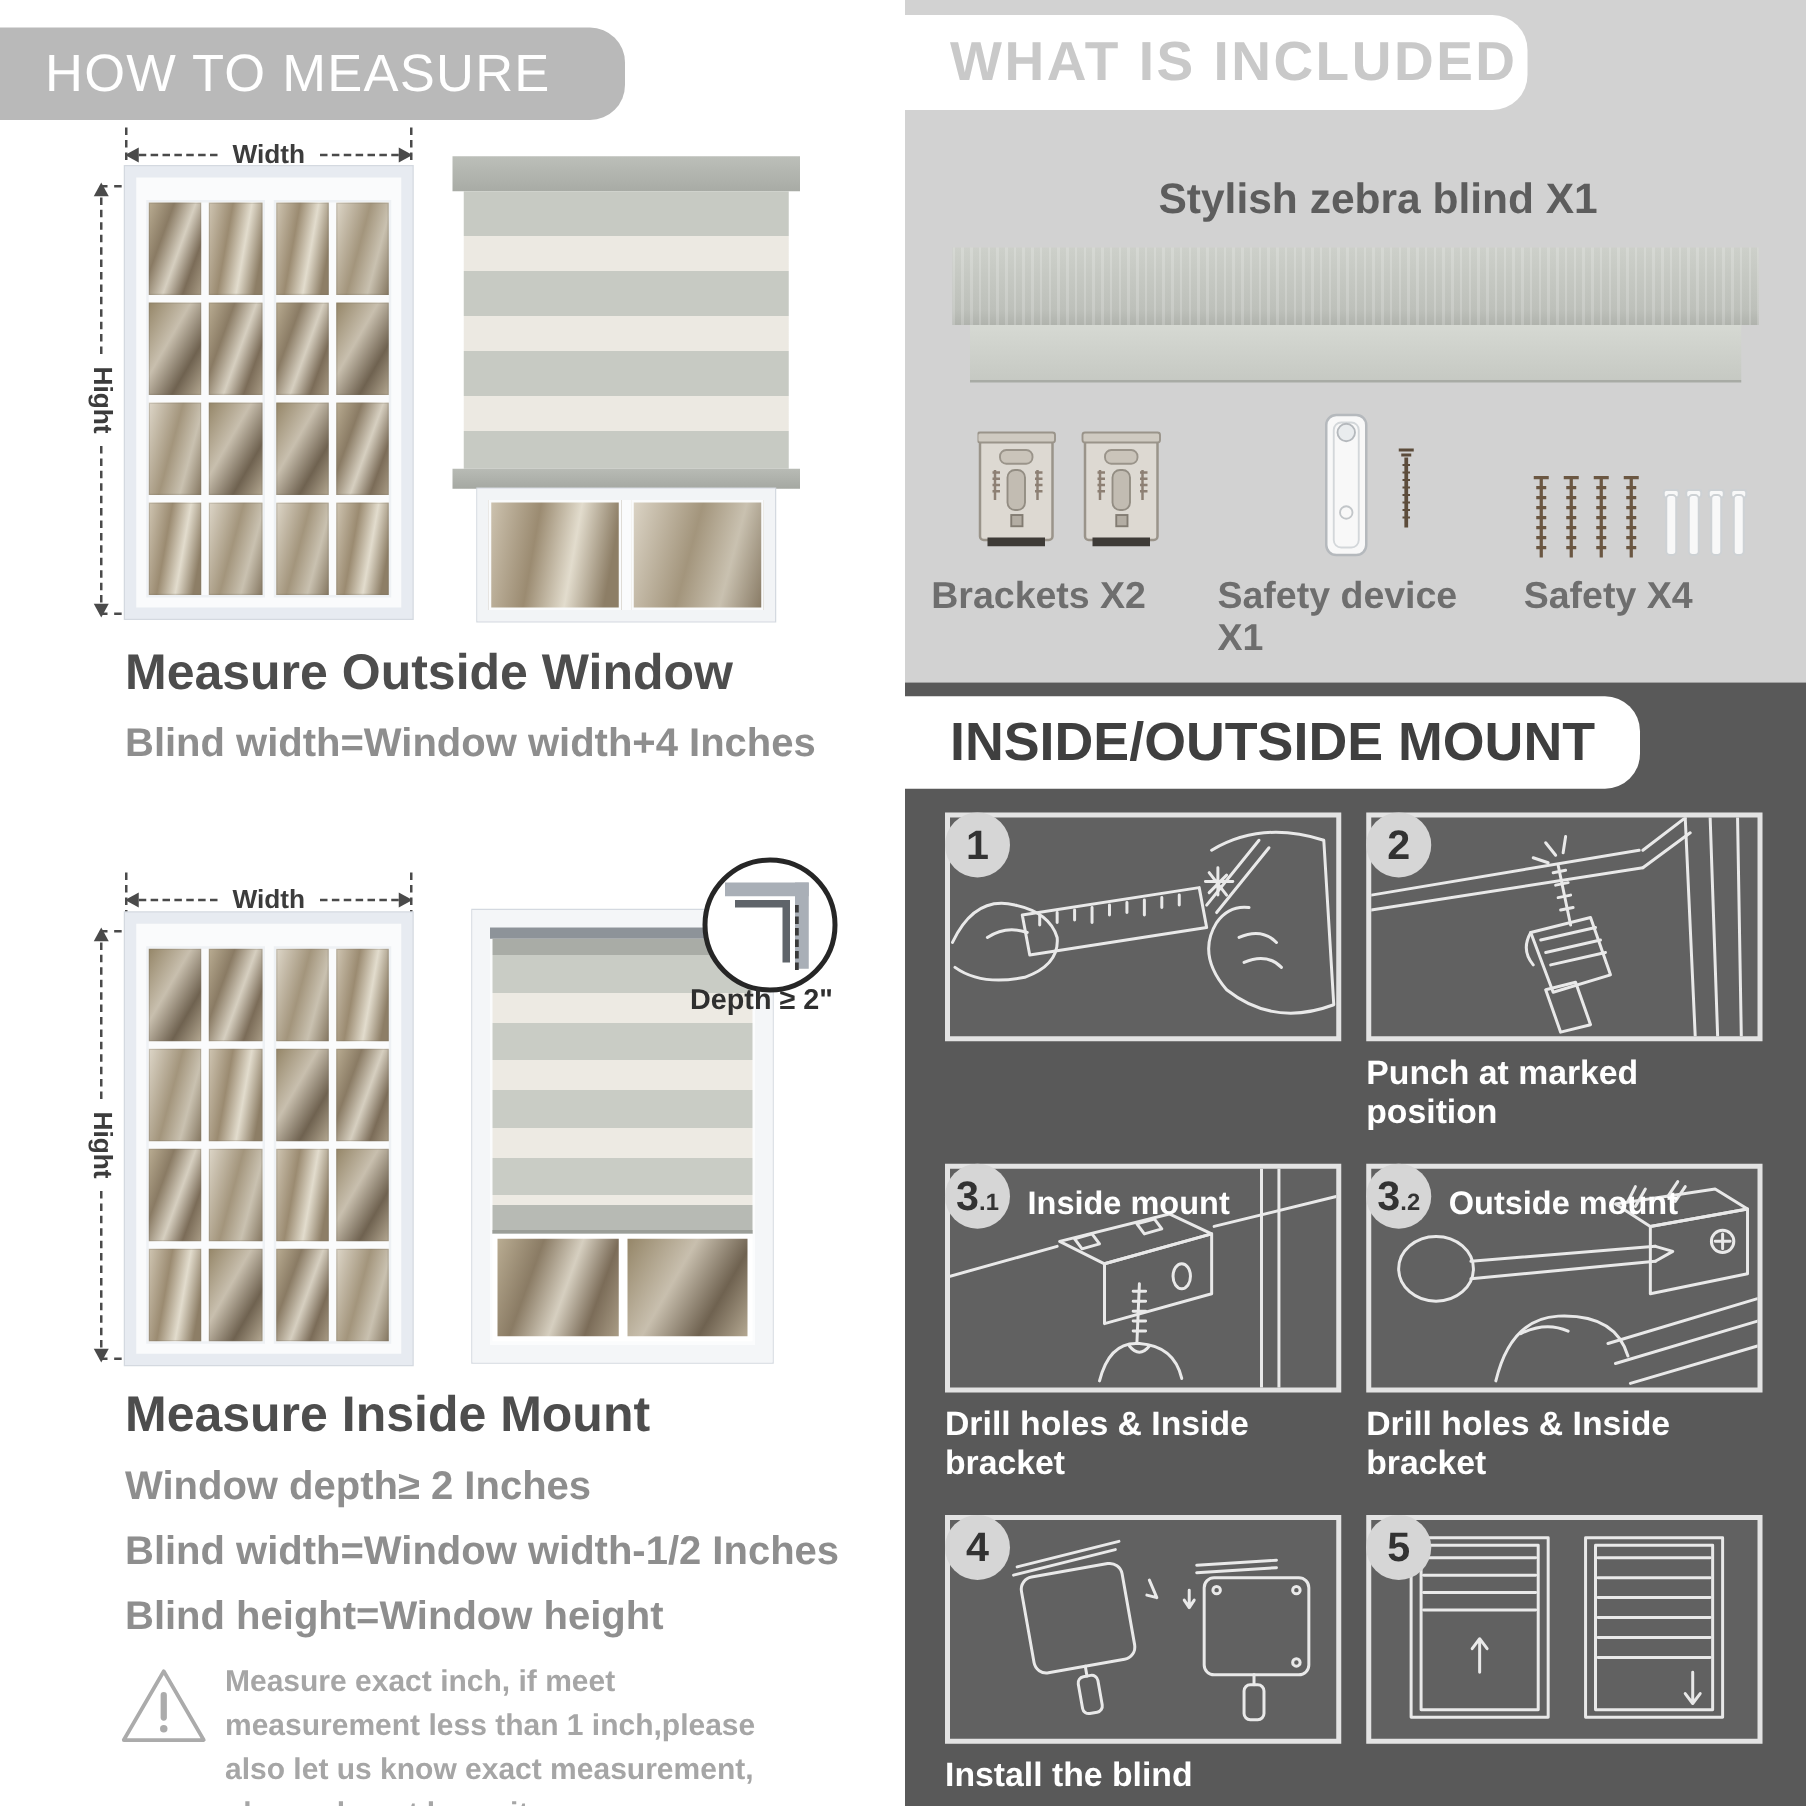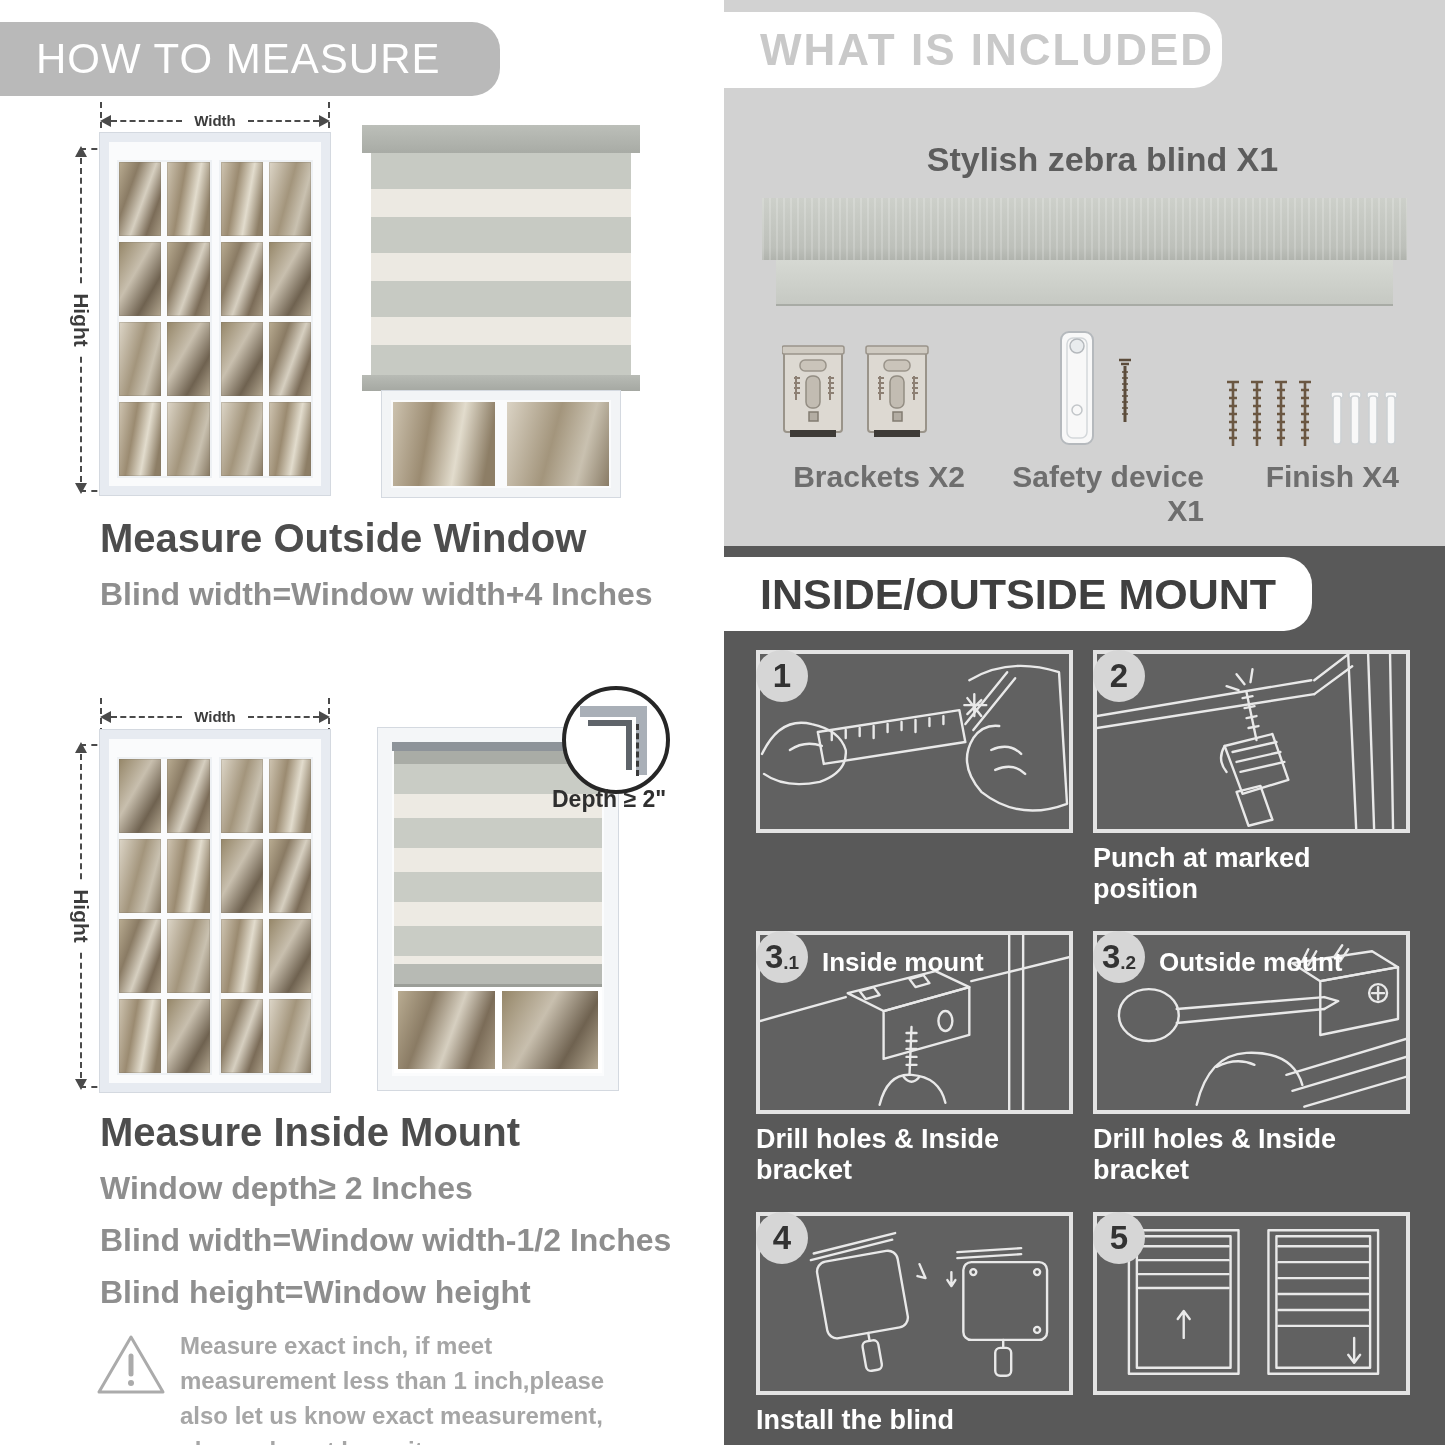"Width" .h-arrow { font-size: 15px -> 21px }
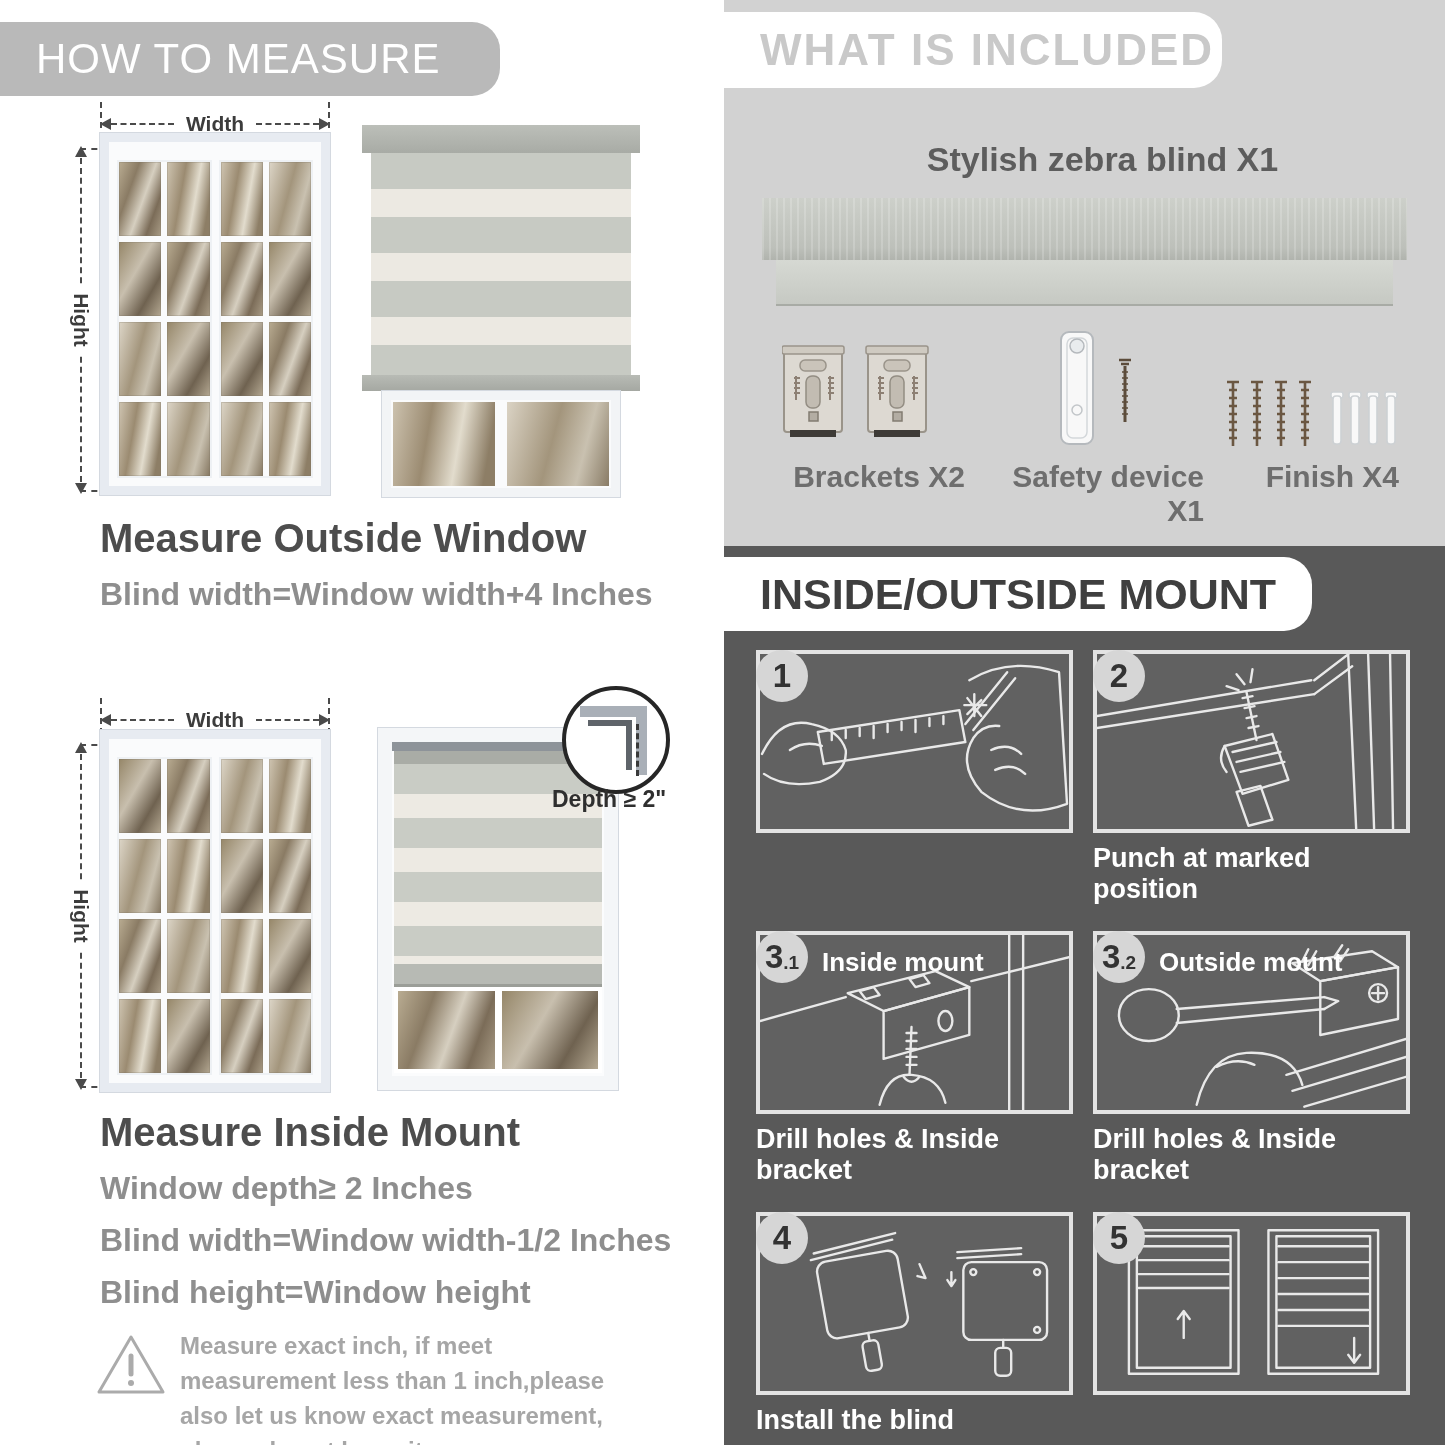"Brackets X2" .item-label { text-align: right -> left }
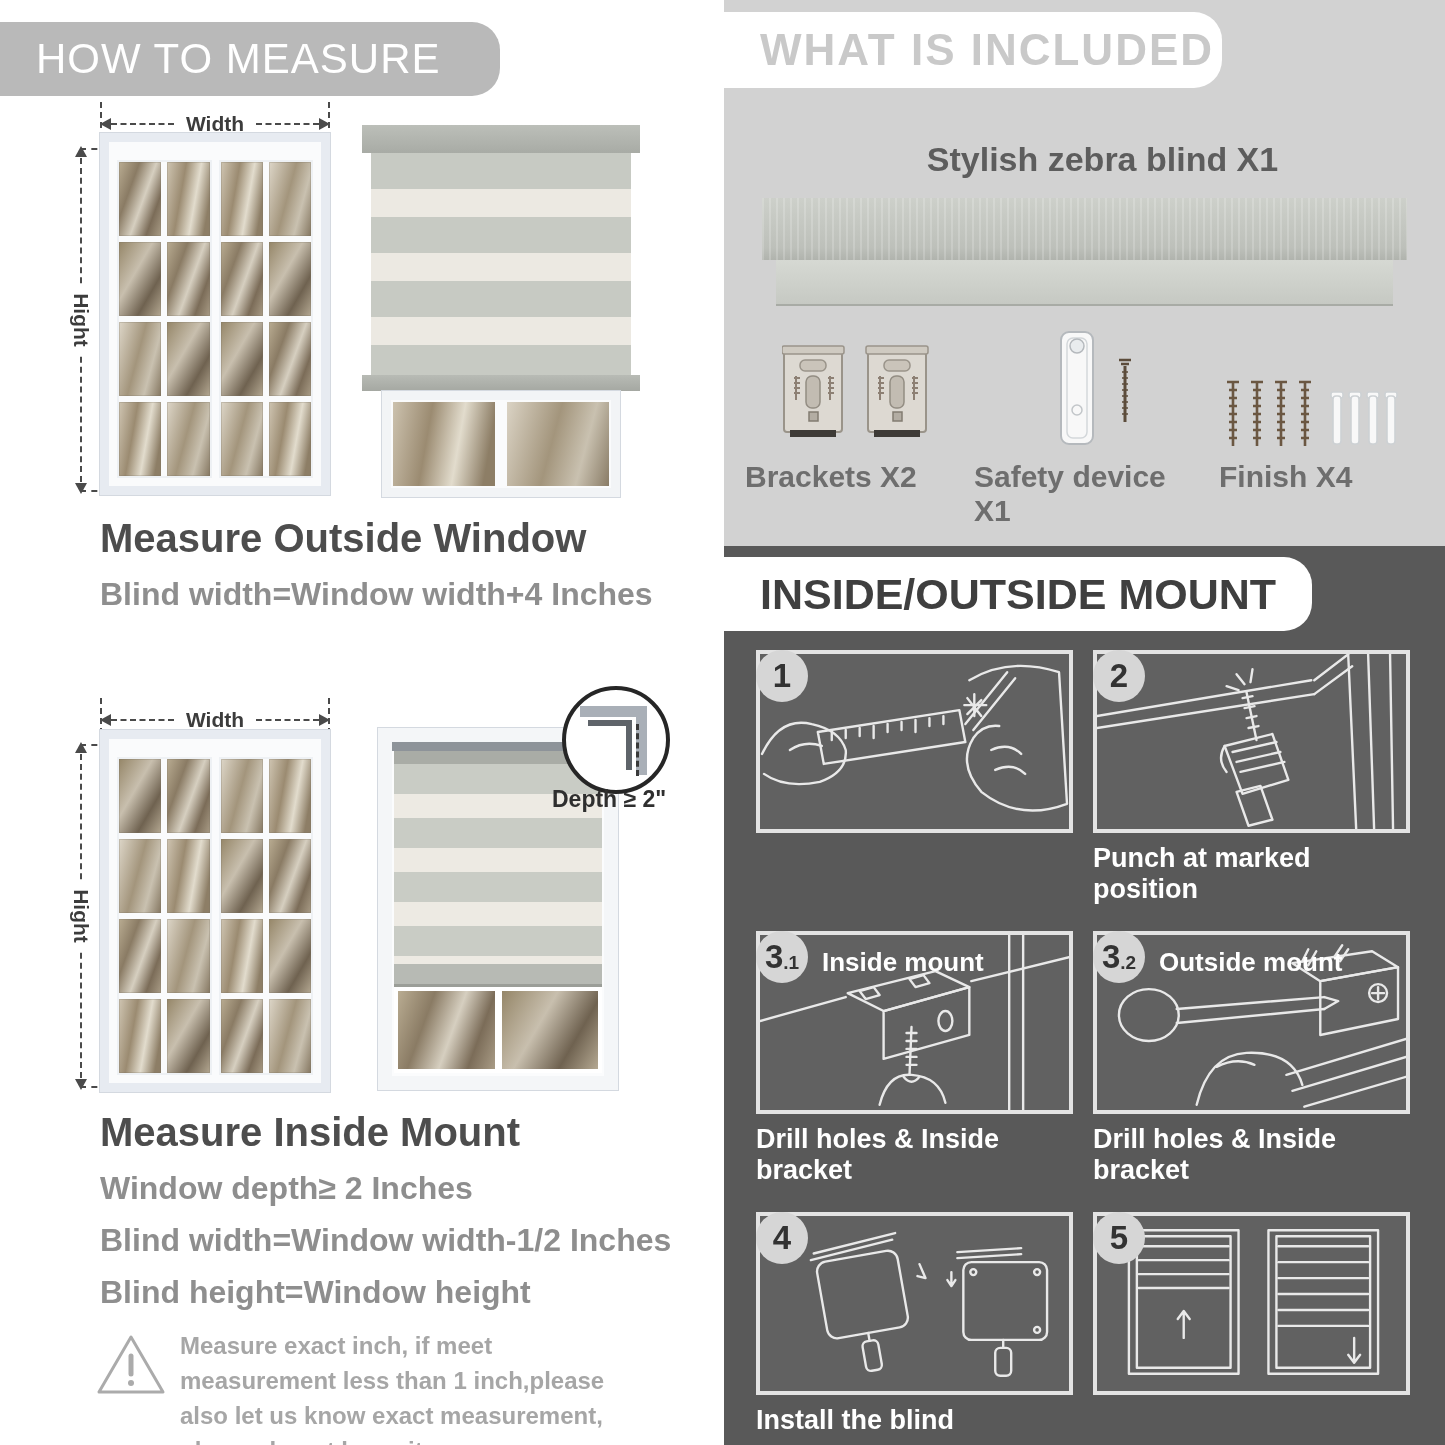"Finish X4" div.abs { text: Finish -> Safety }
